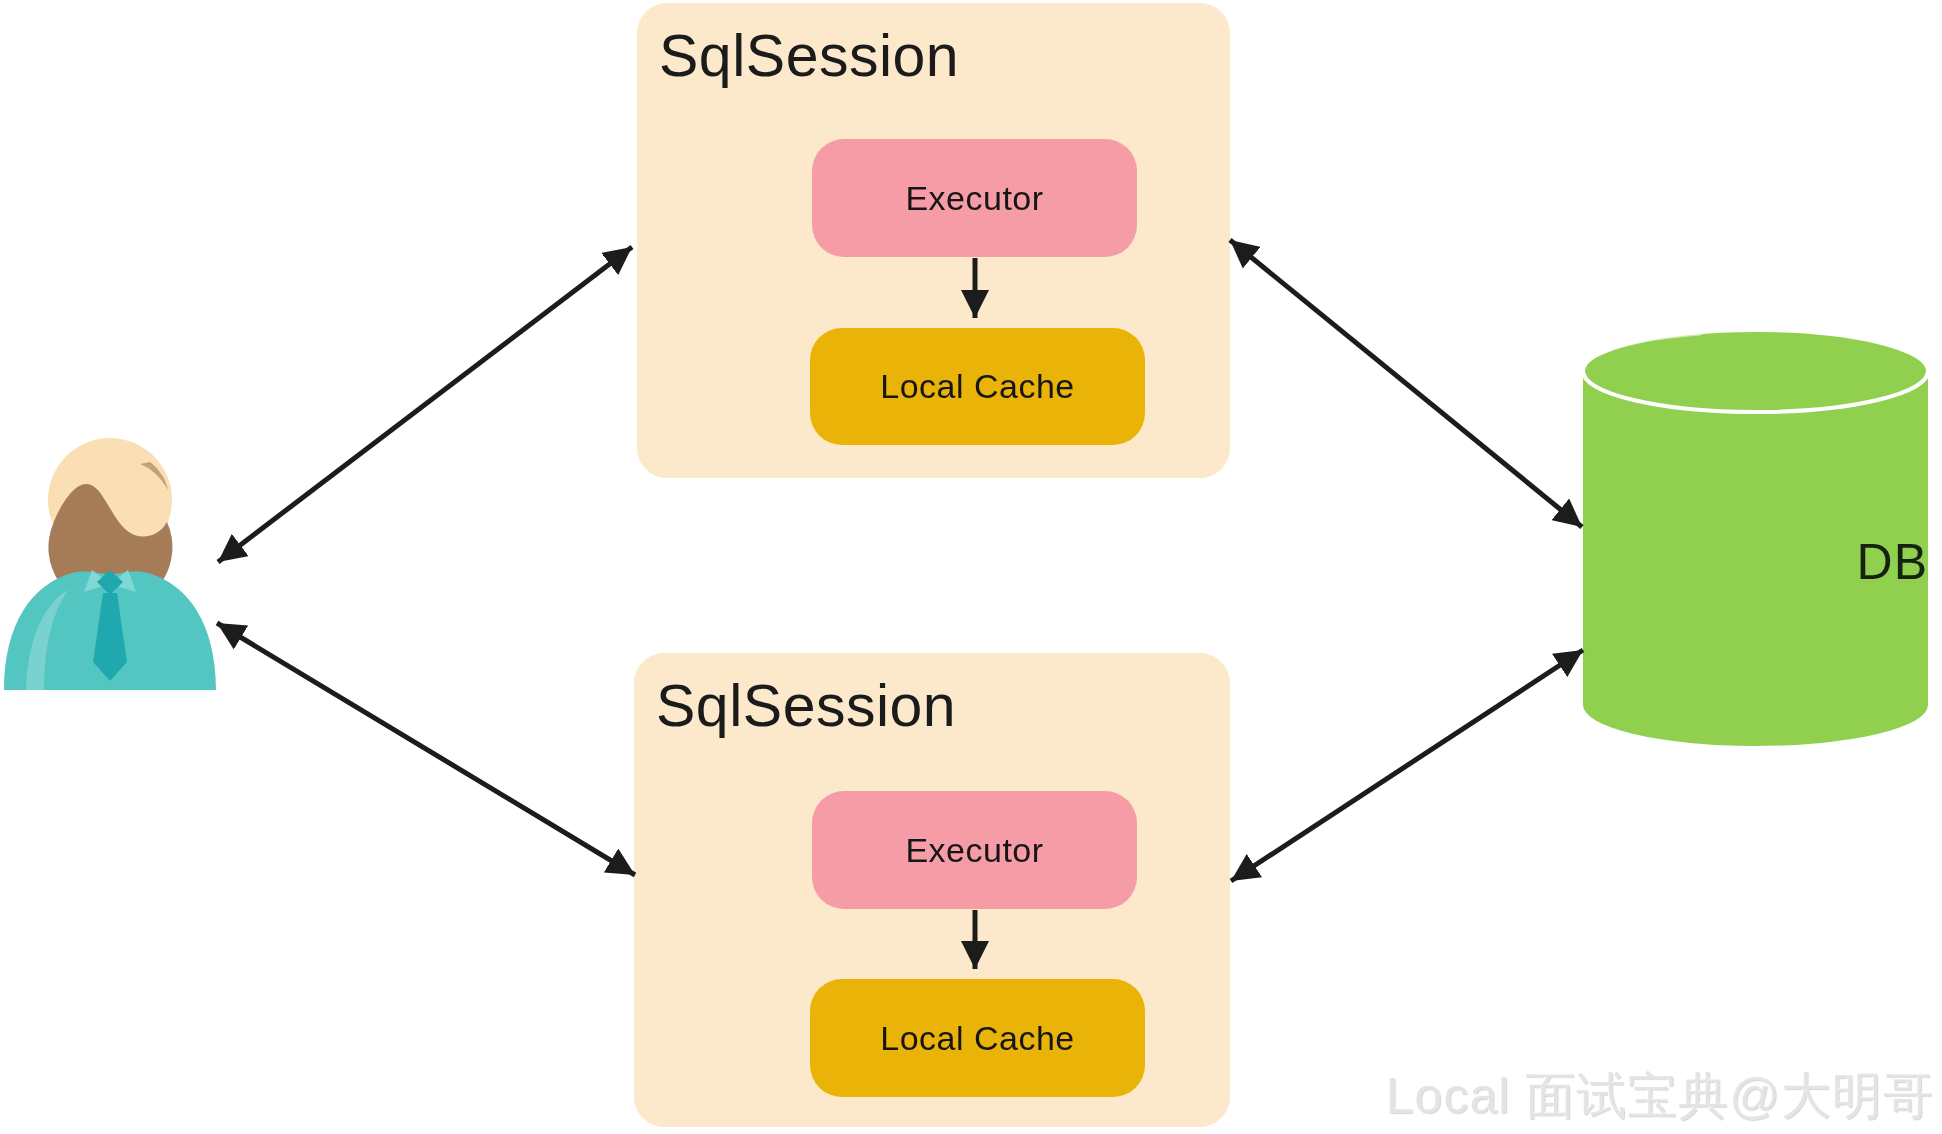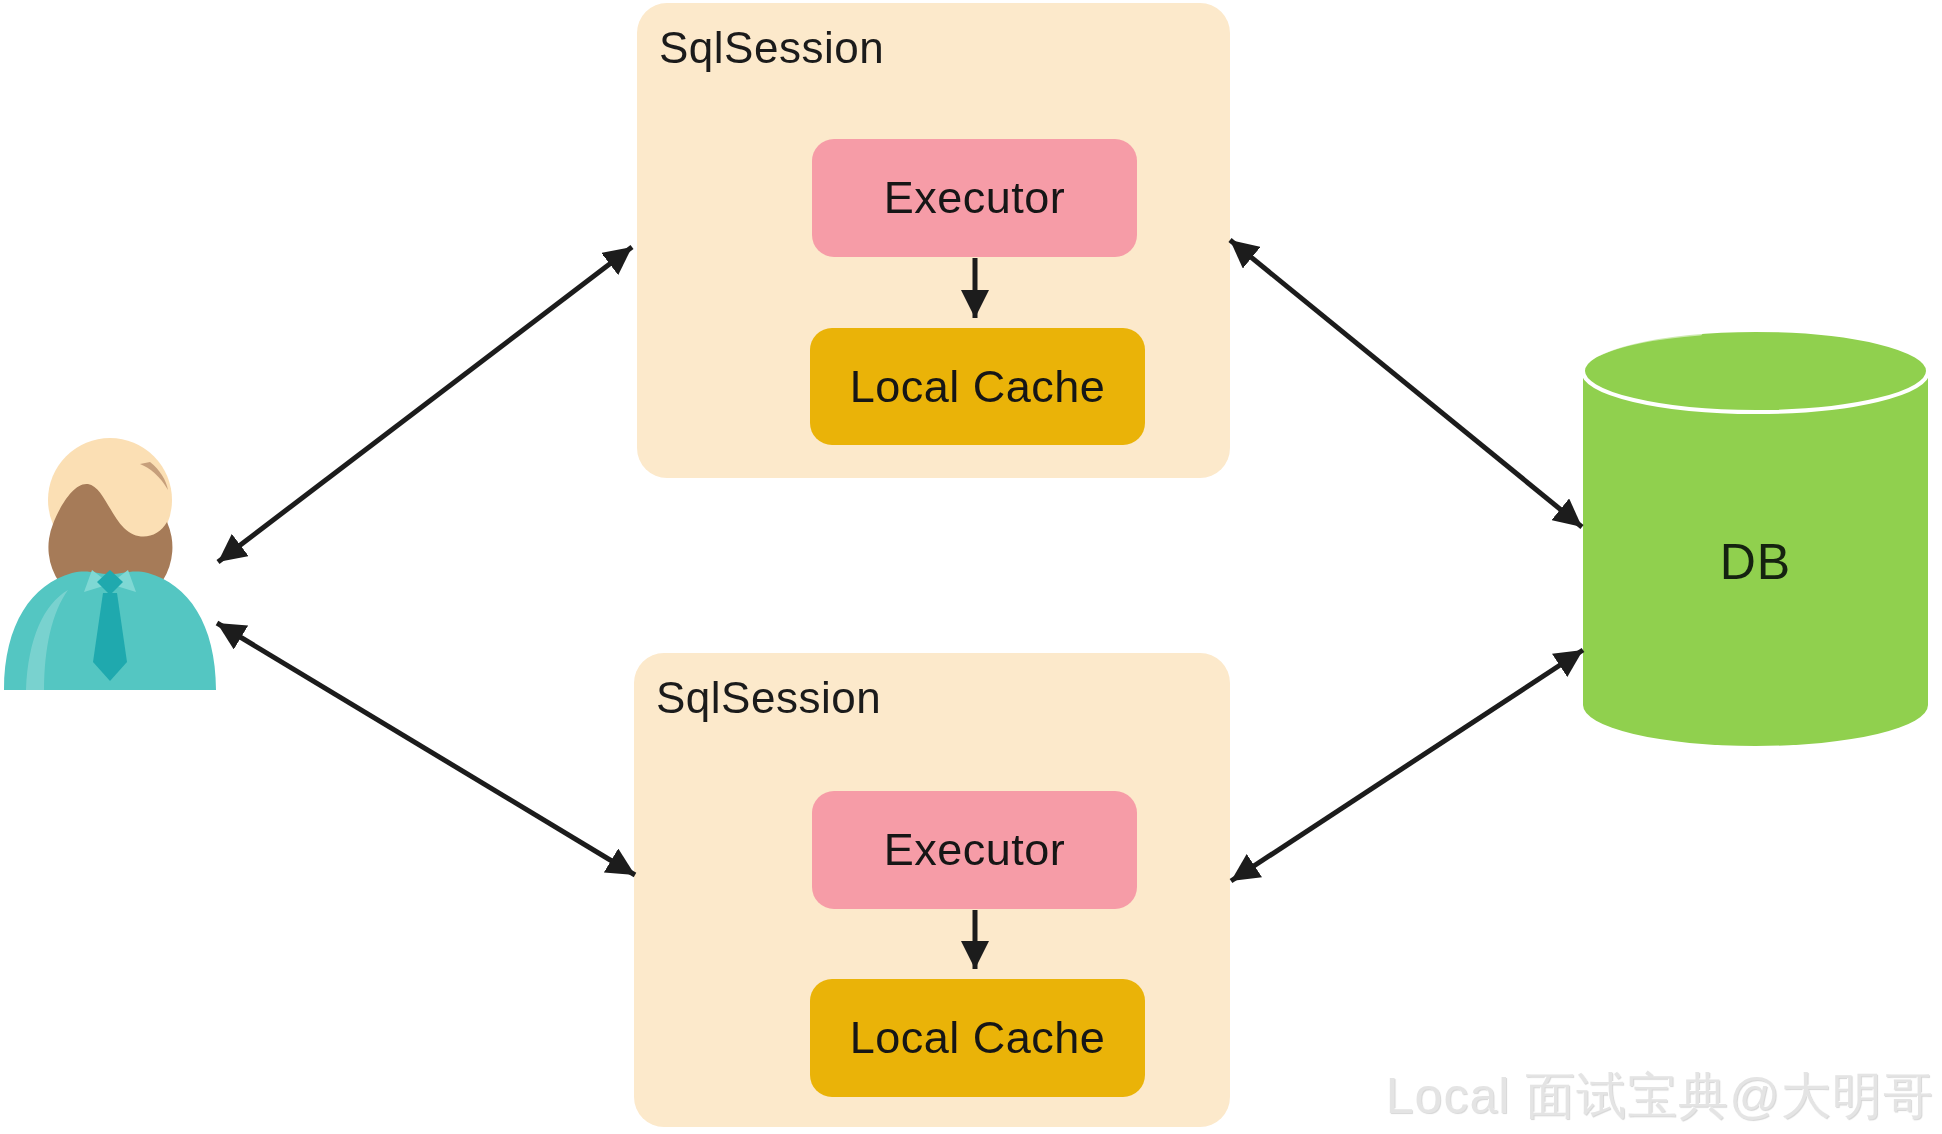"SqlSession" .session-title { font-size: 44px -> 59px }
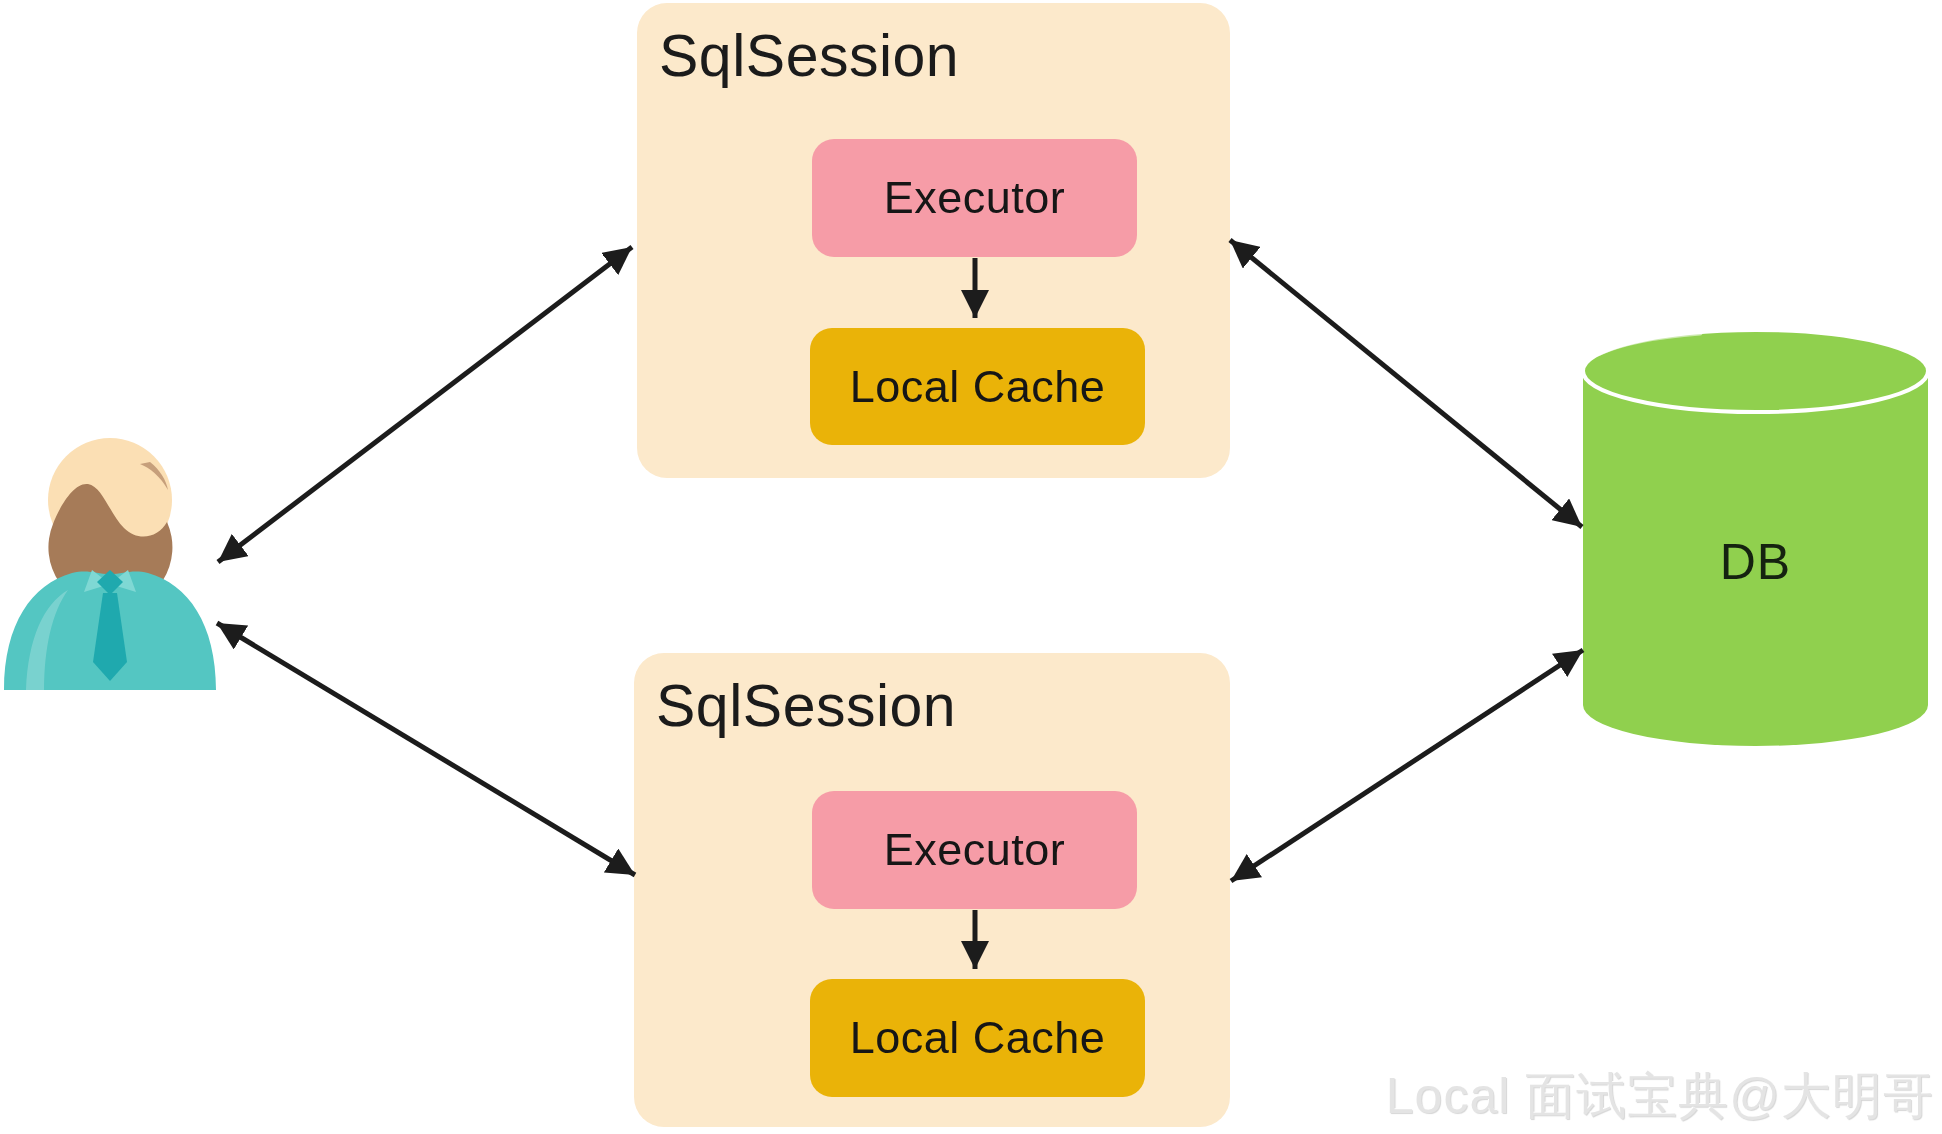"Executor" .pill { border-radius: 22px -> 32px; font-size: 45px -> 34px }
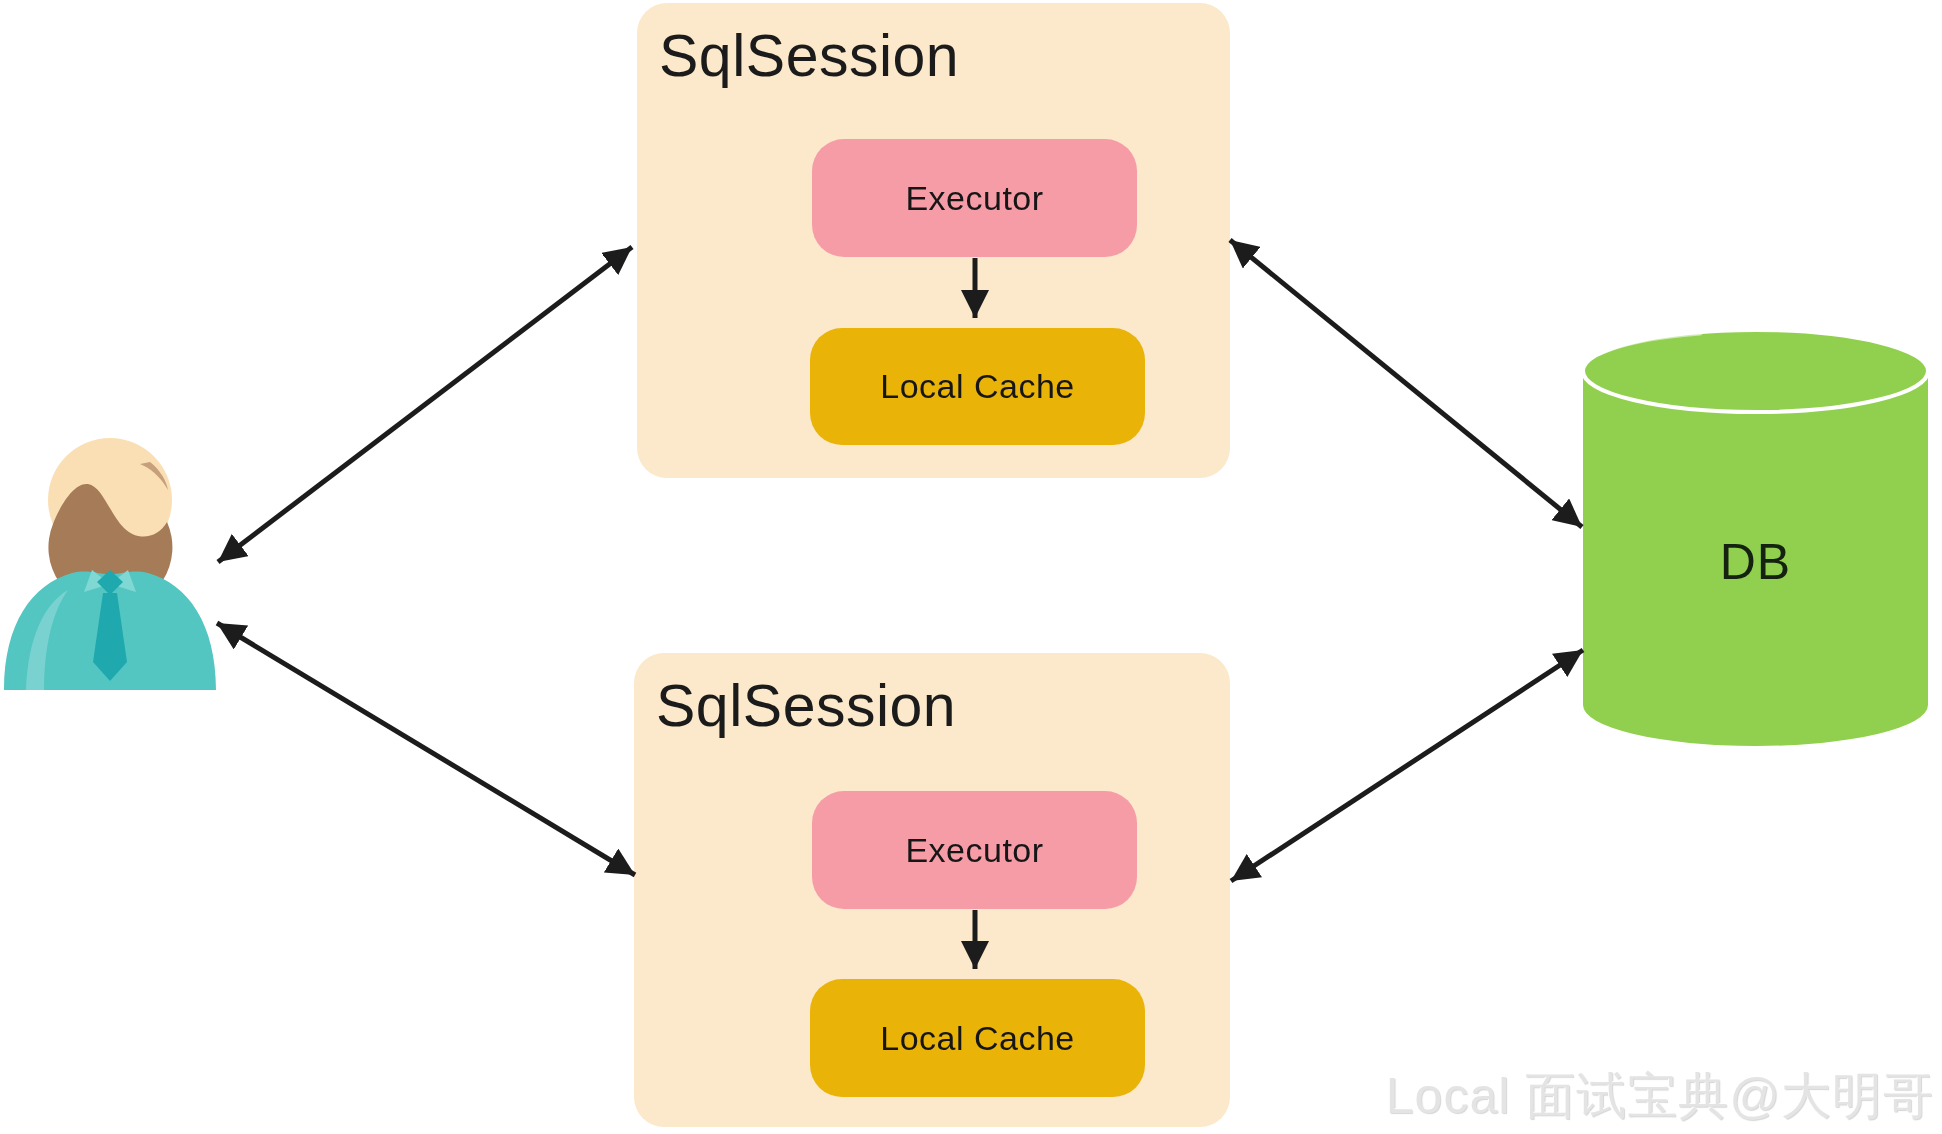"DB" #db-label { text-align: center -> right }
